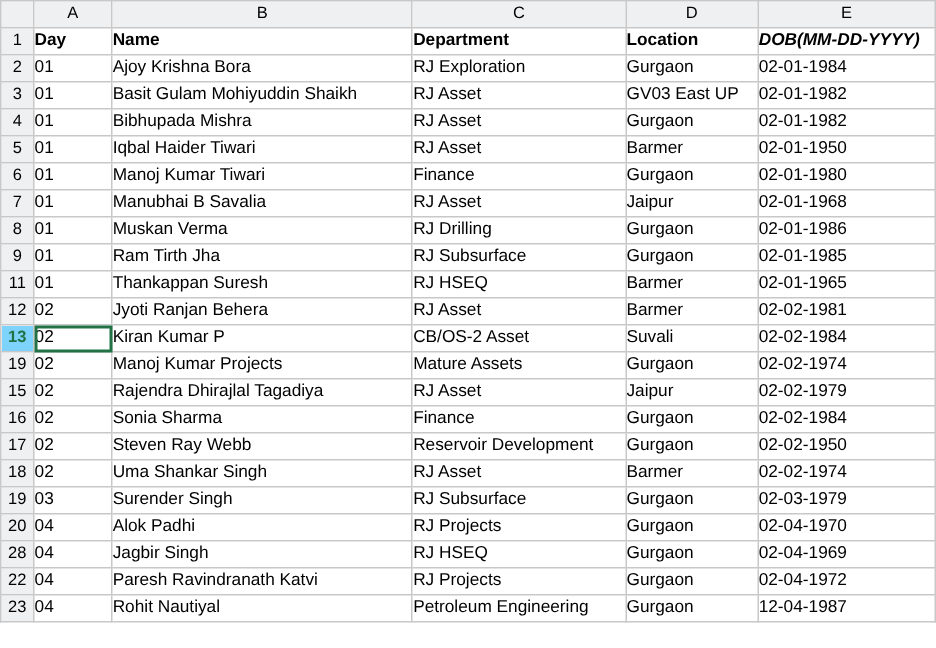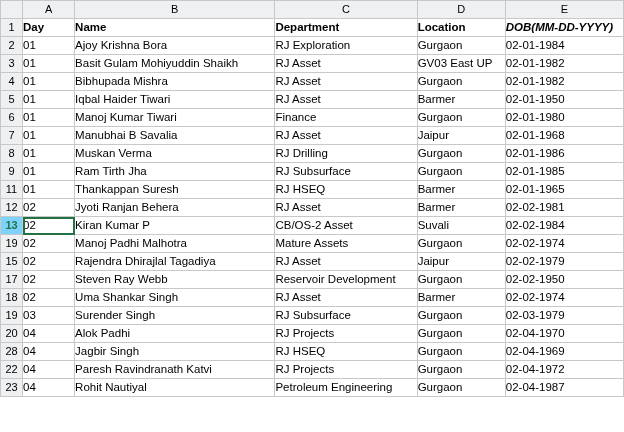"Manoj Padhi Malhotra" td.cell { text: Padhi Malhotra -> Kumar Projects }
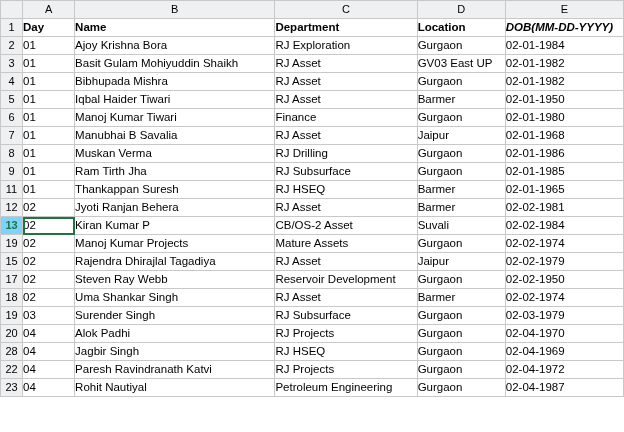"16" tr { html: none -> <tr> <td>16</td> <td>02</td> <td>Sonia Sharma</td> <td>Finance</td> <td>Gurgaon</td> <td>02-02-1984</td> </tr> }
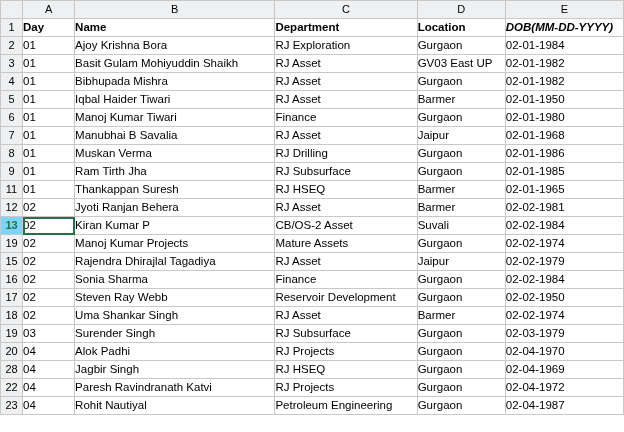"02-04-1987" td.cell { text: 02-04-1987 -> 12-04-1987 }
